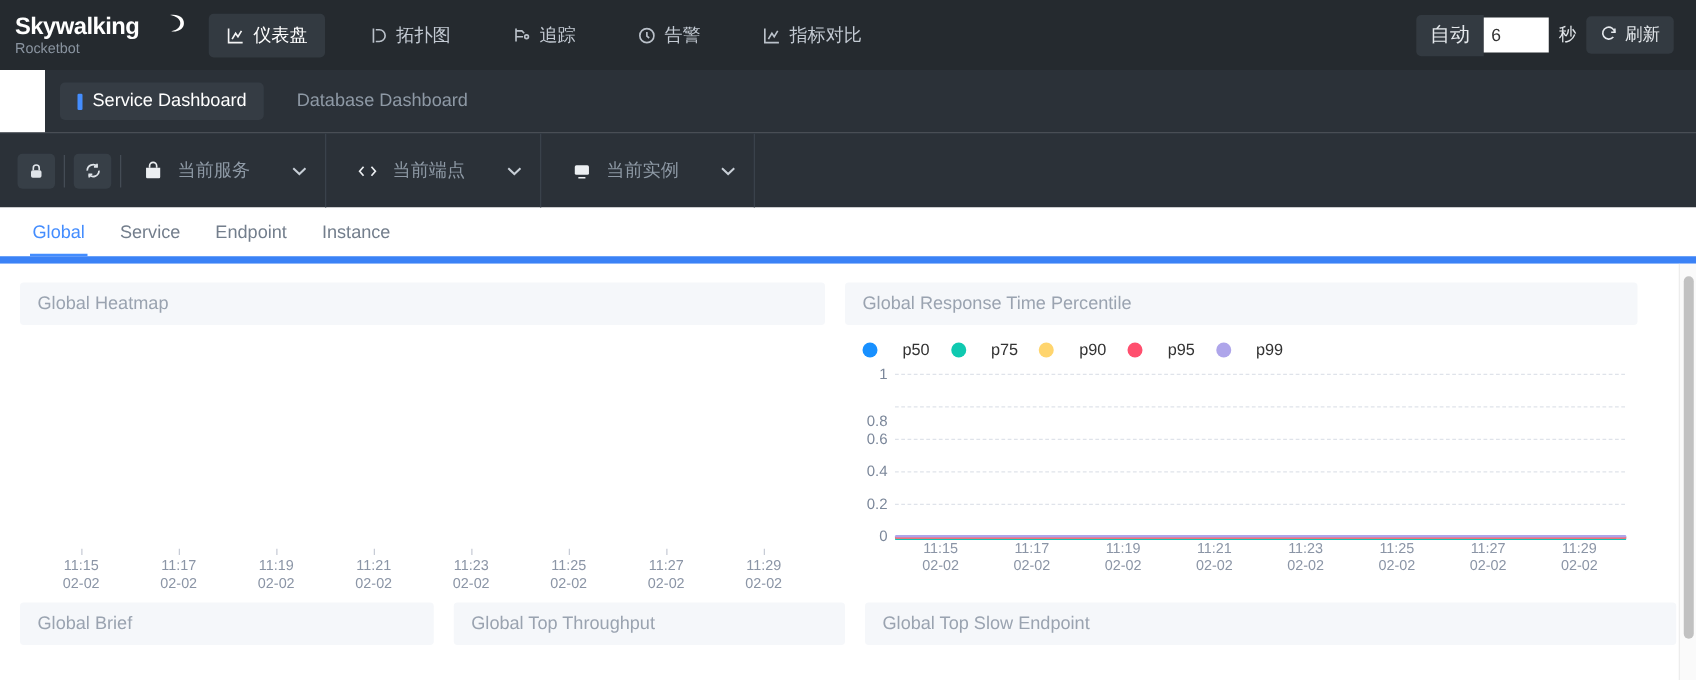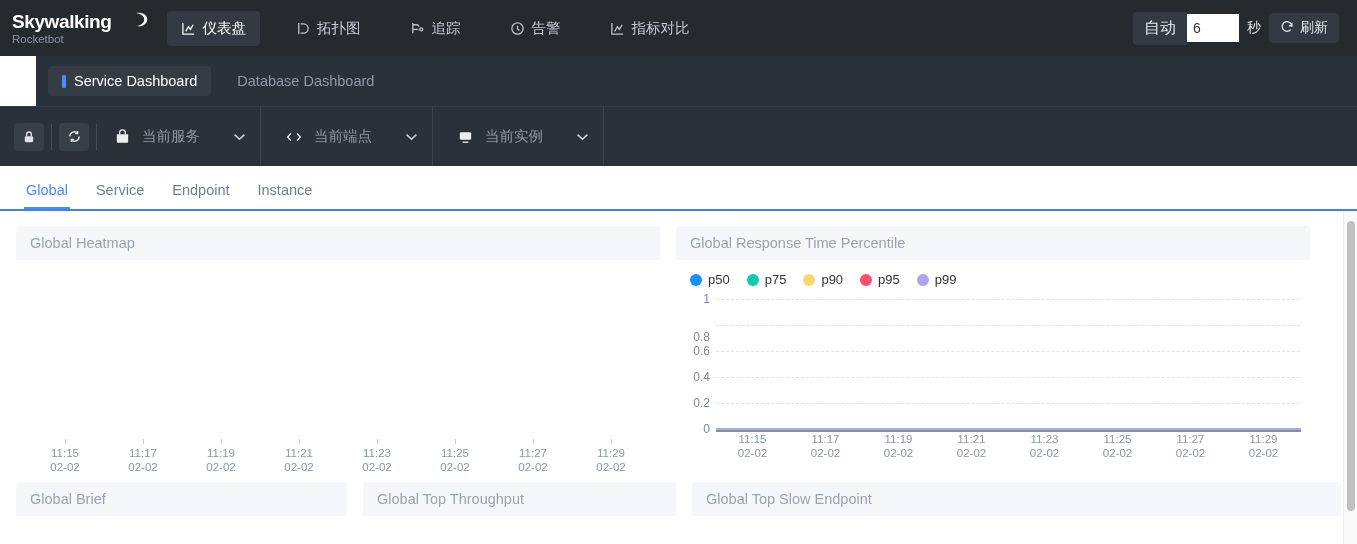"Global" .subtabs { border-bottom: 2px solid #3b82f6 -> 6px solid #3b82f6 }
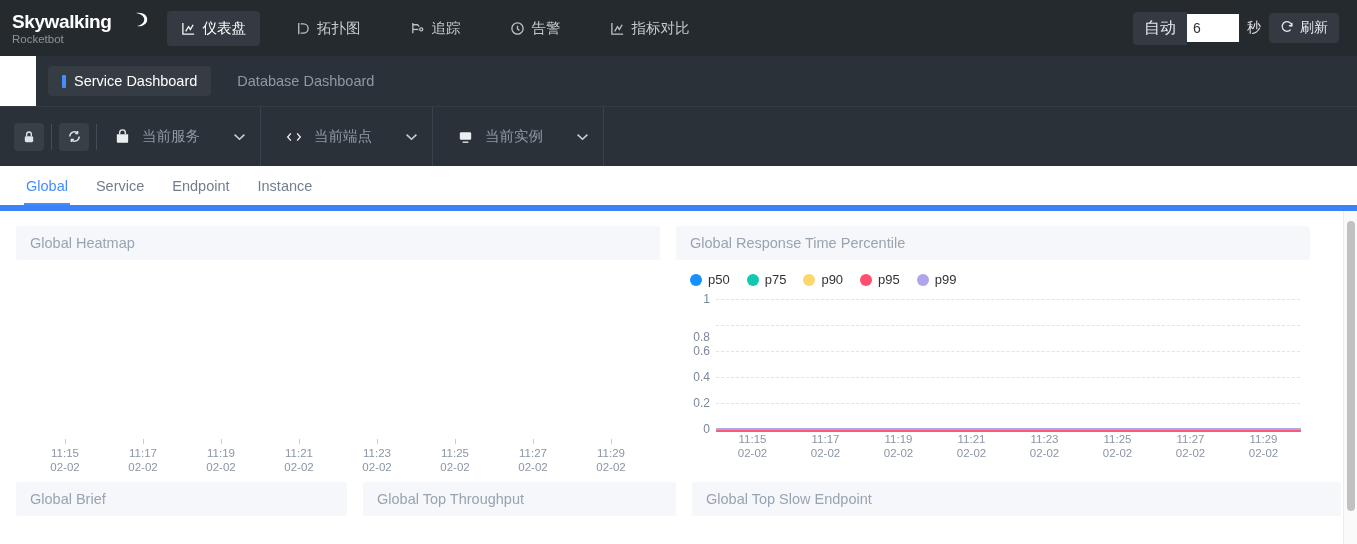"p50" .legend-item { gap: 6px -> 20px }
